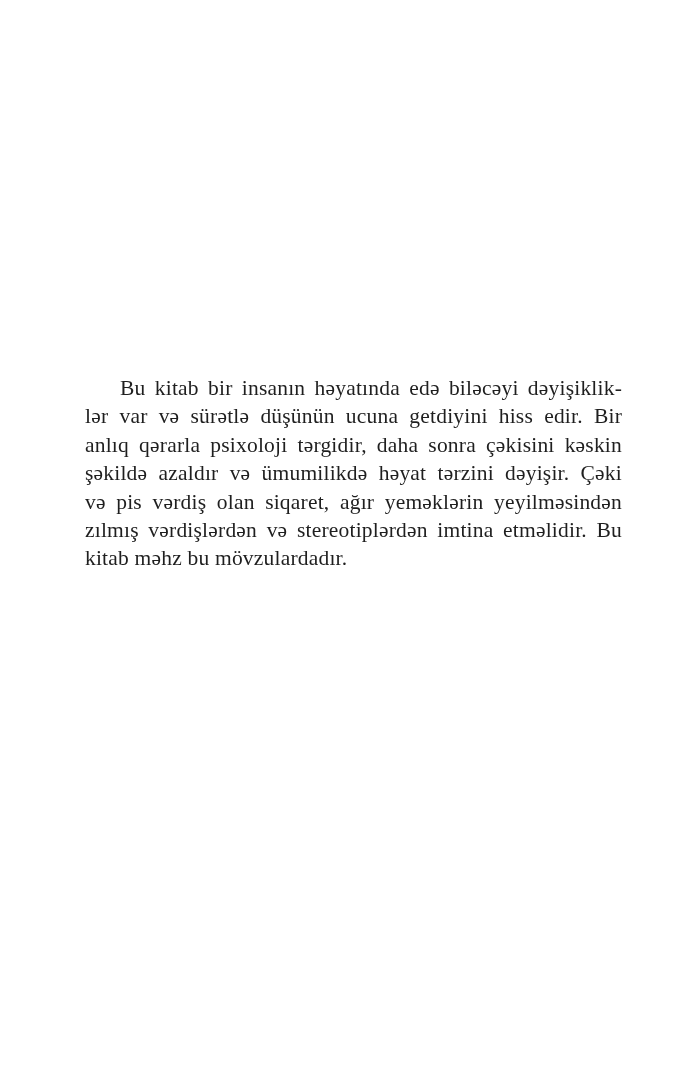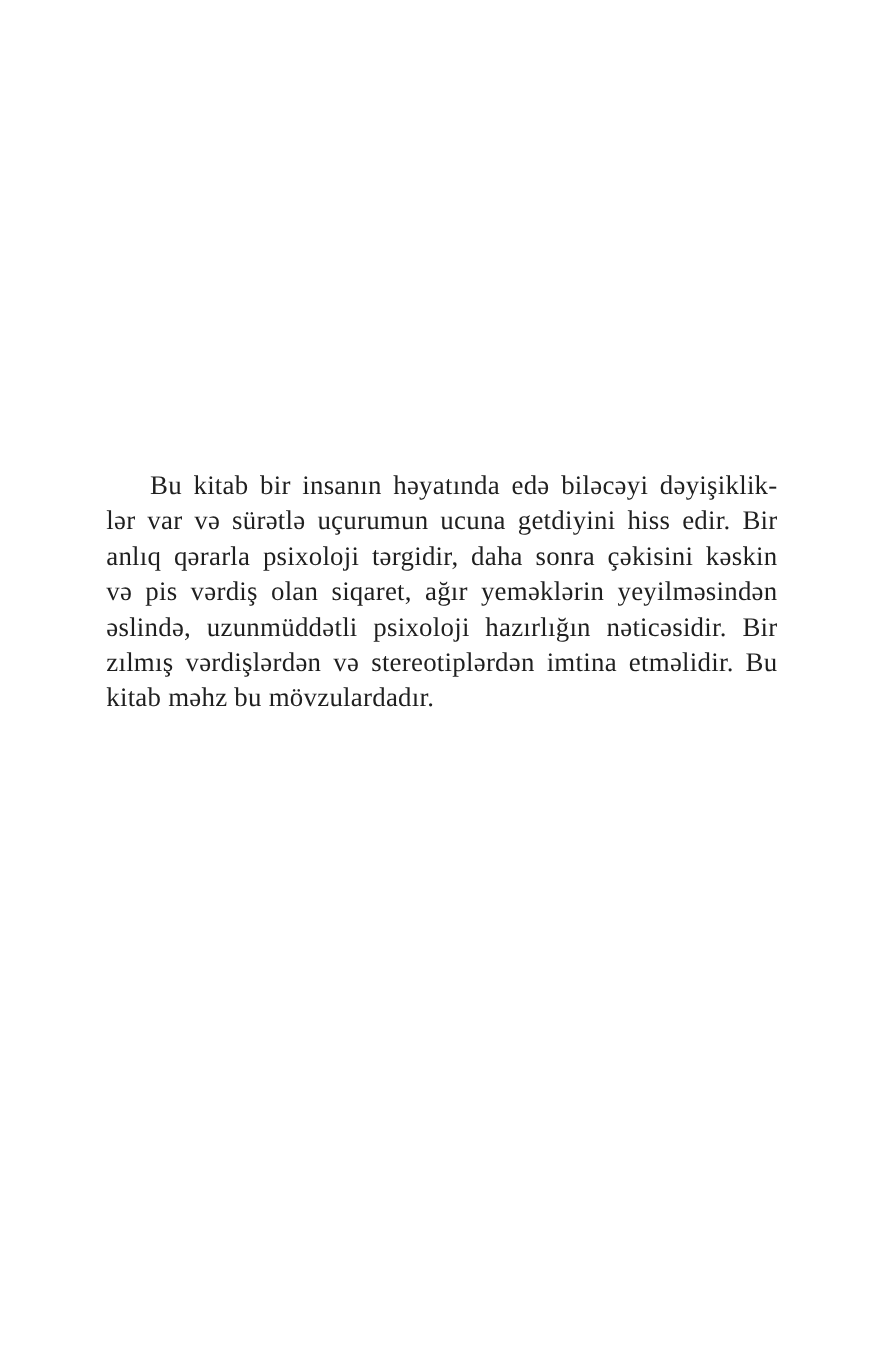"lər var və sürətlə uçurumun" div.line { text: uçurumun -> düşünün }
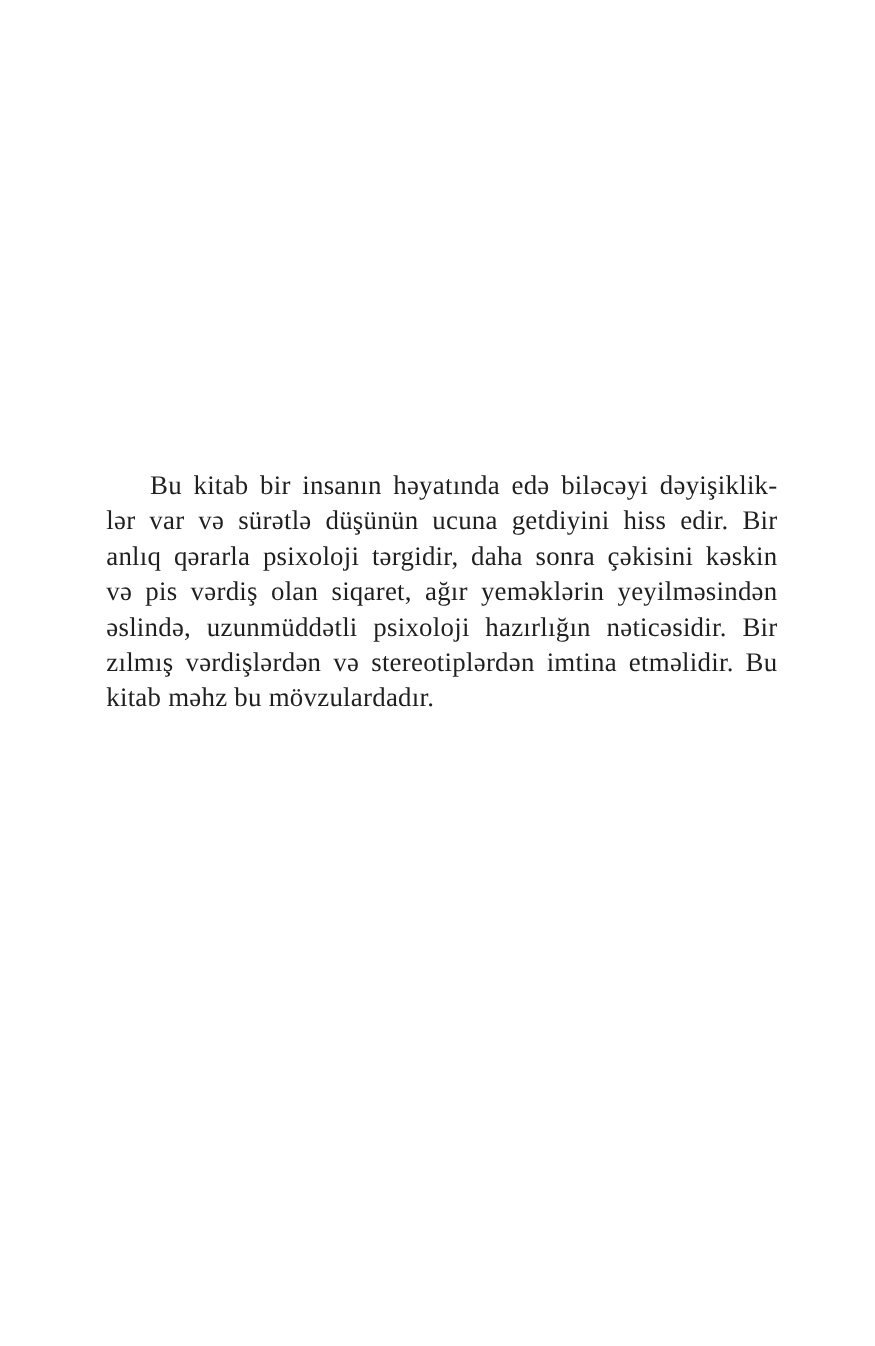"şəkildə azaldır və ümumilikdə həyat" div.line { html: none -> <div>şəkildə azaldır və ümumilikdə həyat tərzini dəyişir. Çəki</div> }
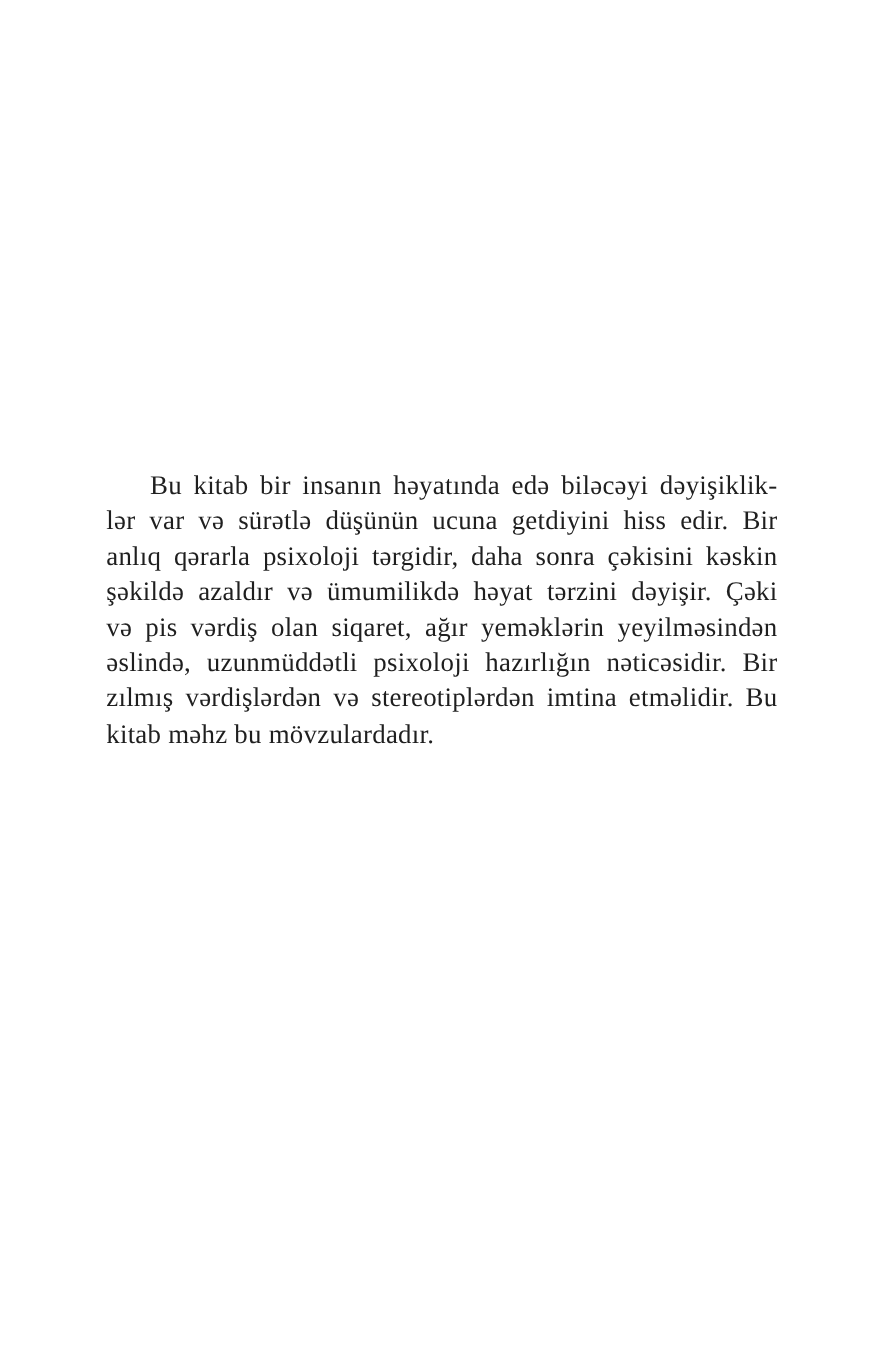"əslində, uzunmüddətli psixoloji" div.line { html: <div>əslində, uzunmüddətli psixoloji hazırlığın nəticəsidir. Bir</div> -> none }
